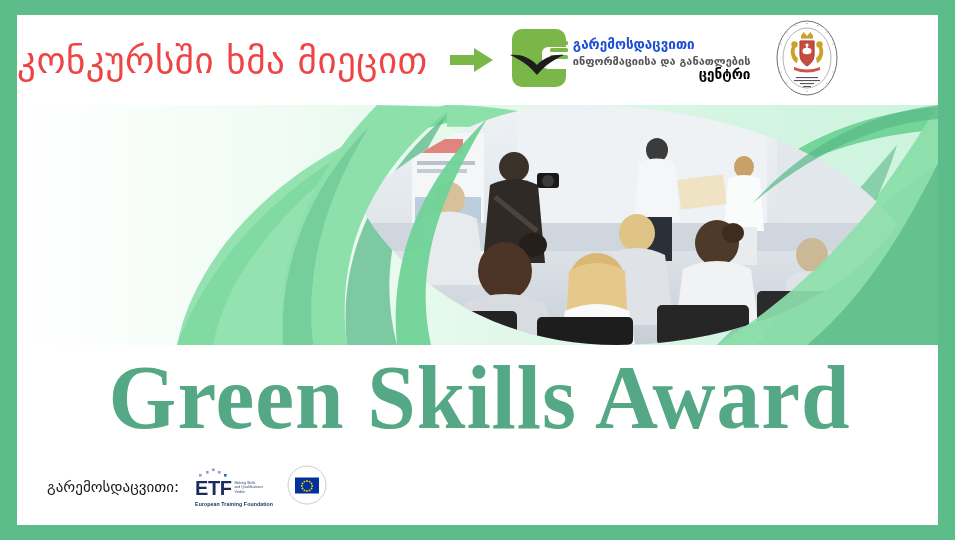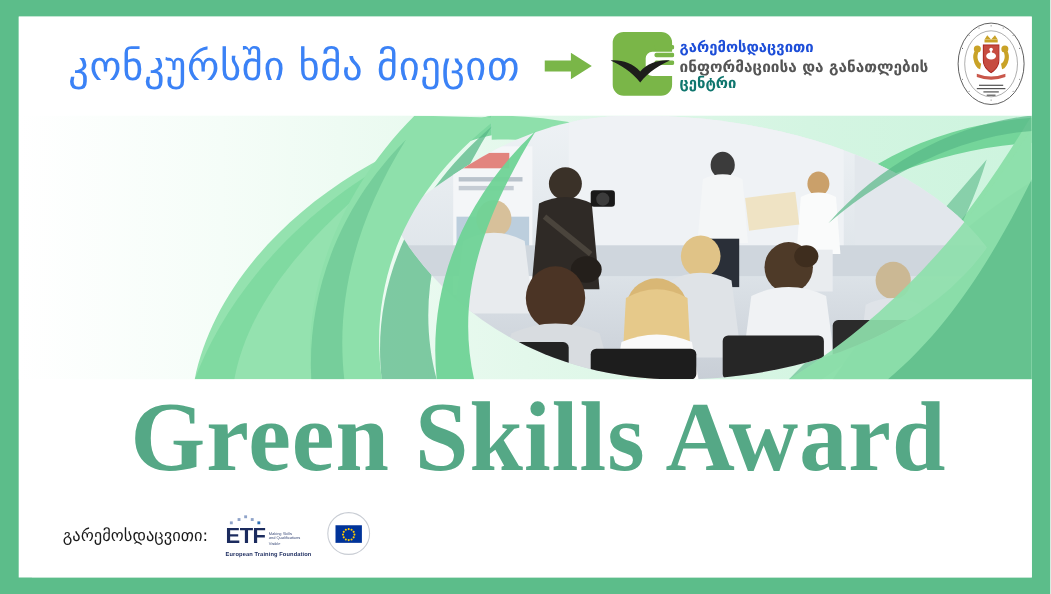"კონკურსში ხმა მიეცით" .header-title { color: #3b82f6 -> #ef4444; margin-left: 45px -> none }
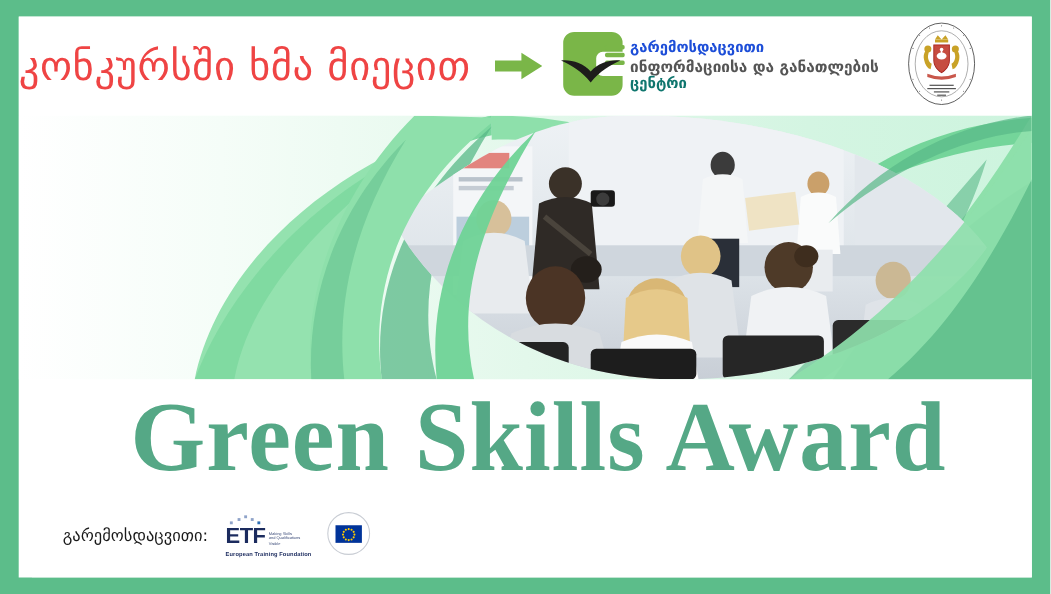"ინფორმაციისა და განათლების" .logo-l2 { font-size: 14px -> 11px }
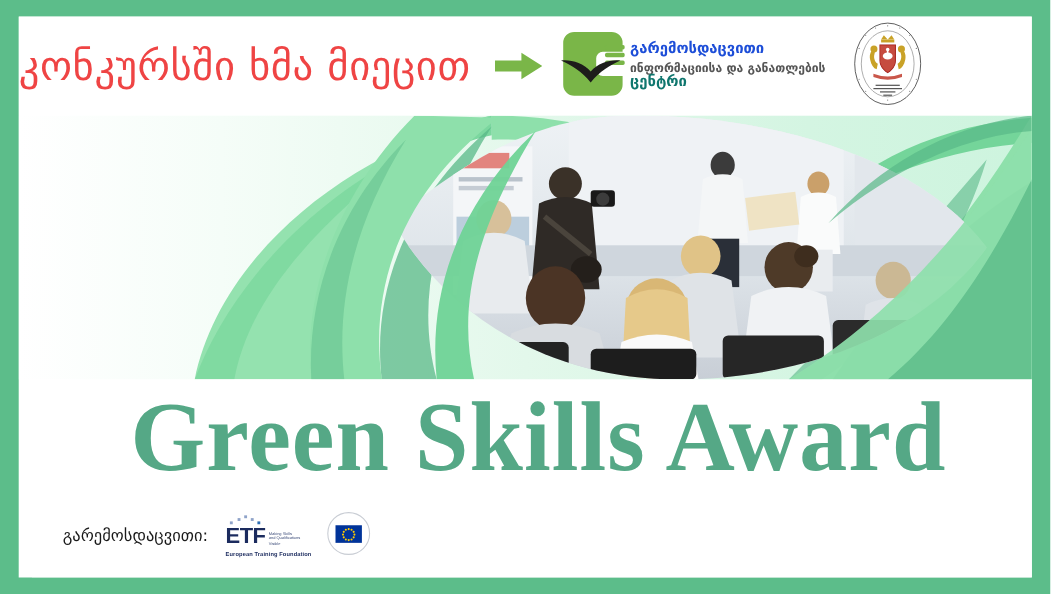"ცენტრი" .logo-l3 { color: #0f766e -> #000000; text-align: none -> right }
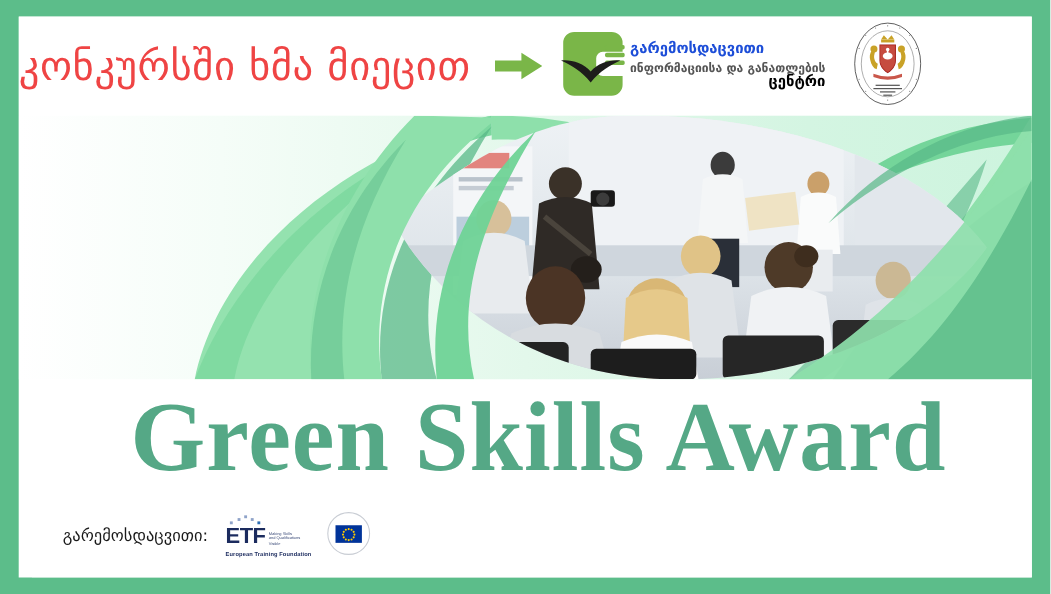"Green Skills Award" .title-band { left: 12px -> 2px }
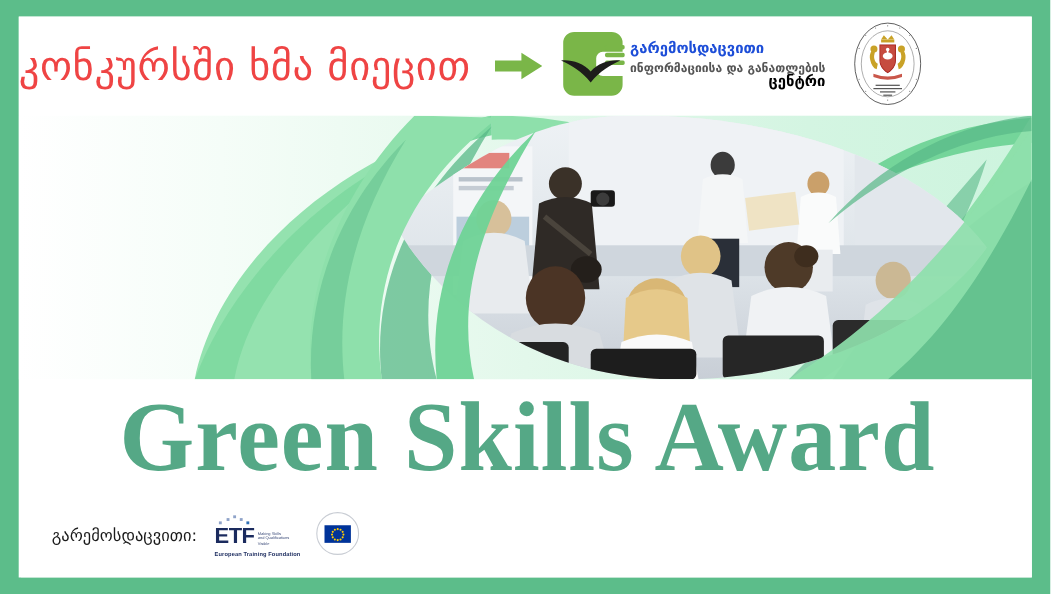"ETF" .etf-row { align-items: center -> flex-start }
